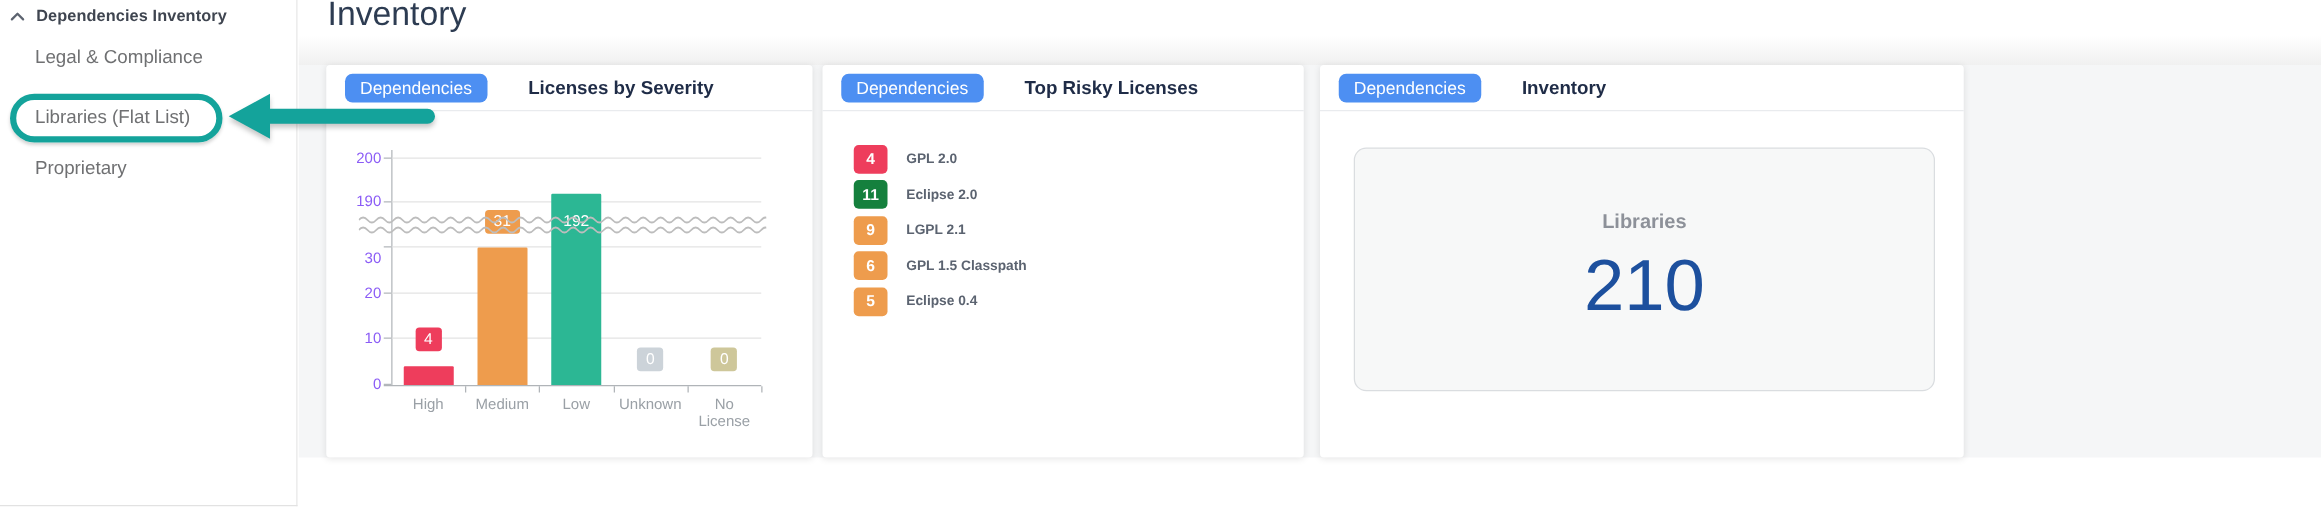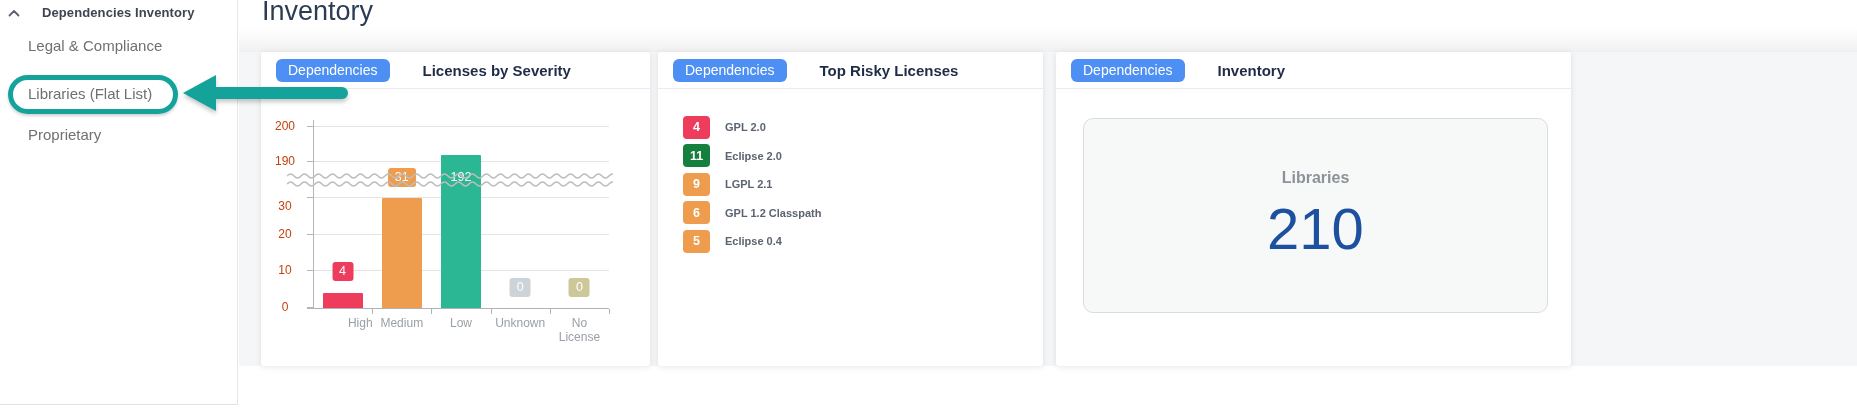"Dependencies Inventory" .sb-header { gap: 22px -> 9px }
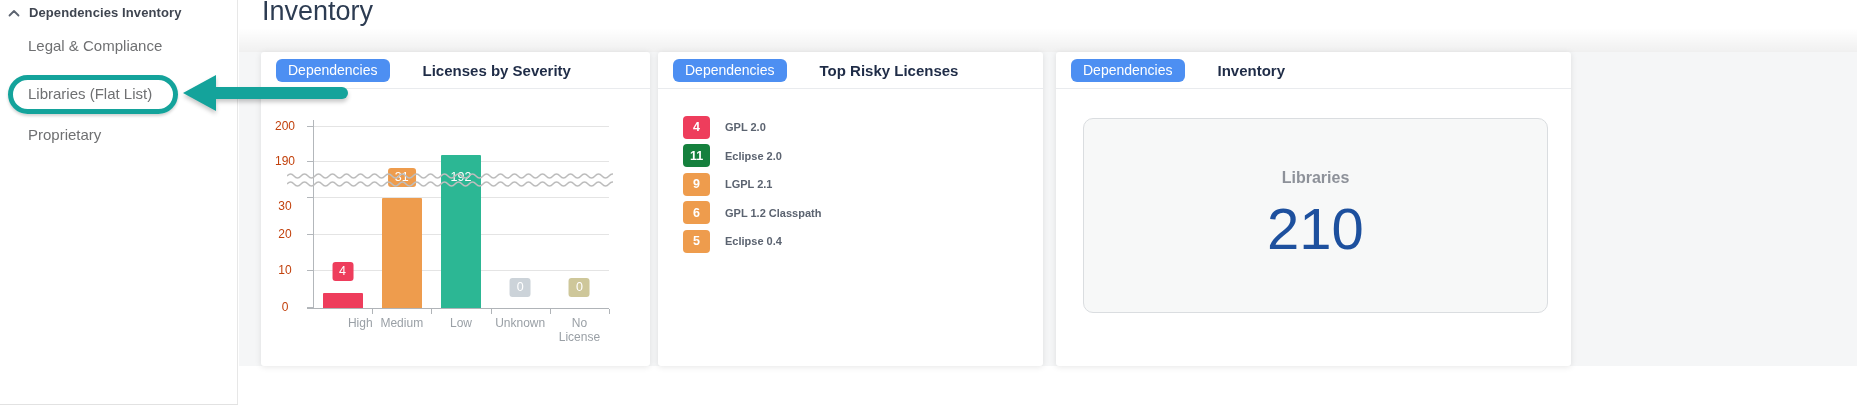"200" .ylab { color: #c2410c -> #8b5cf6; text-align: center -> right }
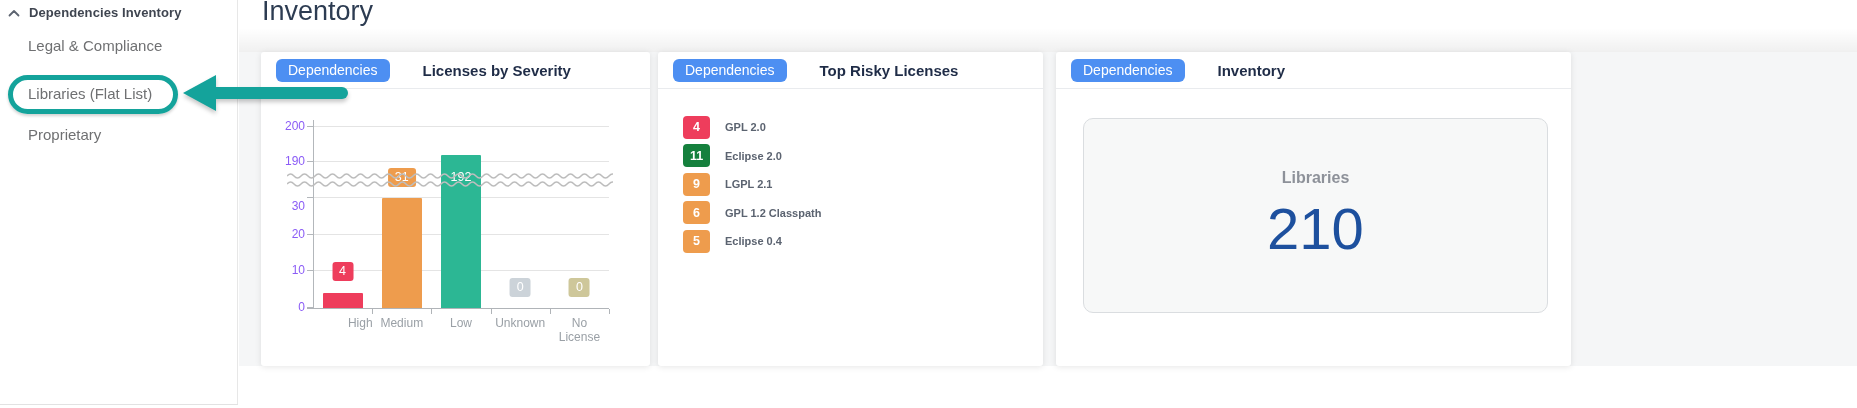"GPL 1.2 Classpath" span.lic-name { text: 1.2 -> 1.5 }
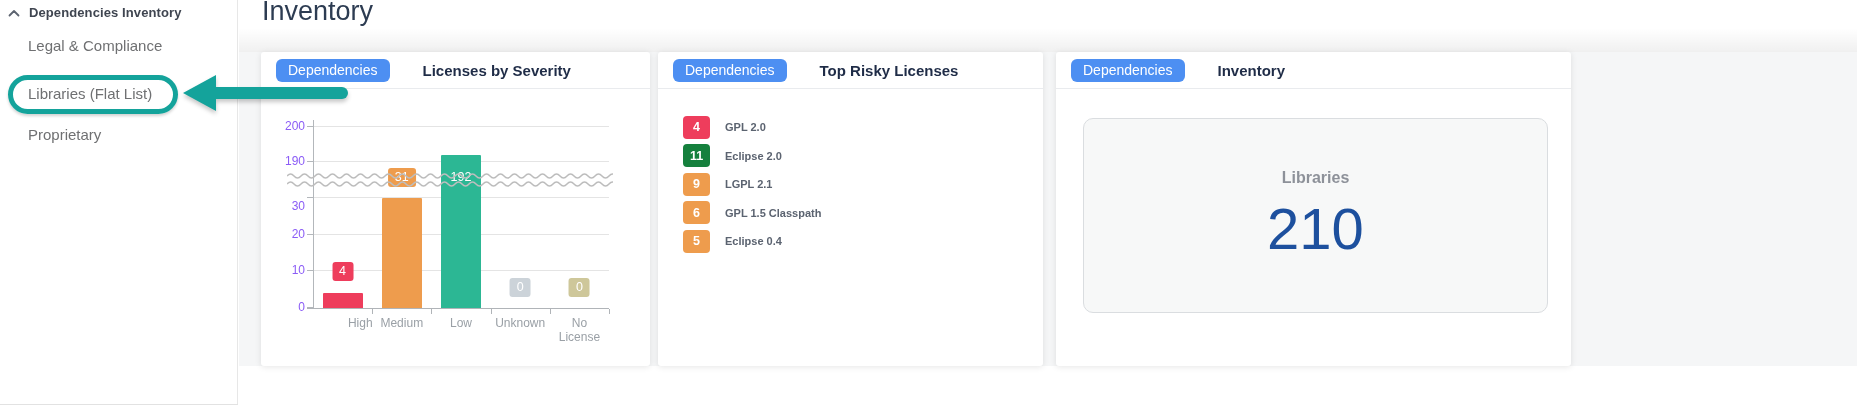"High" div.xlab { text-align: right -> none }
